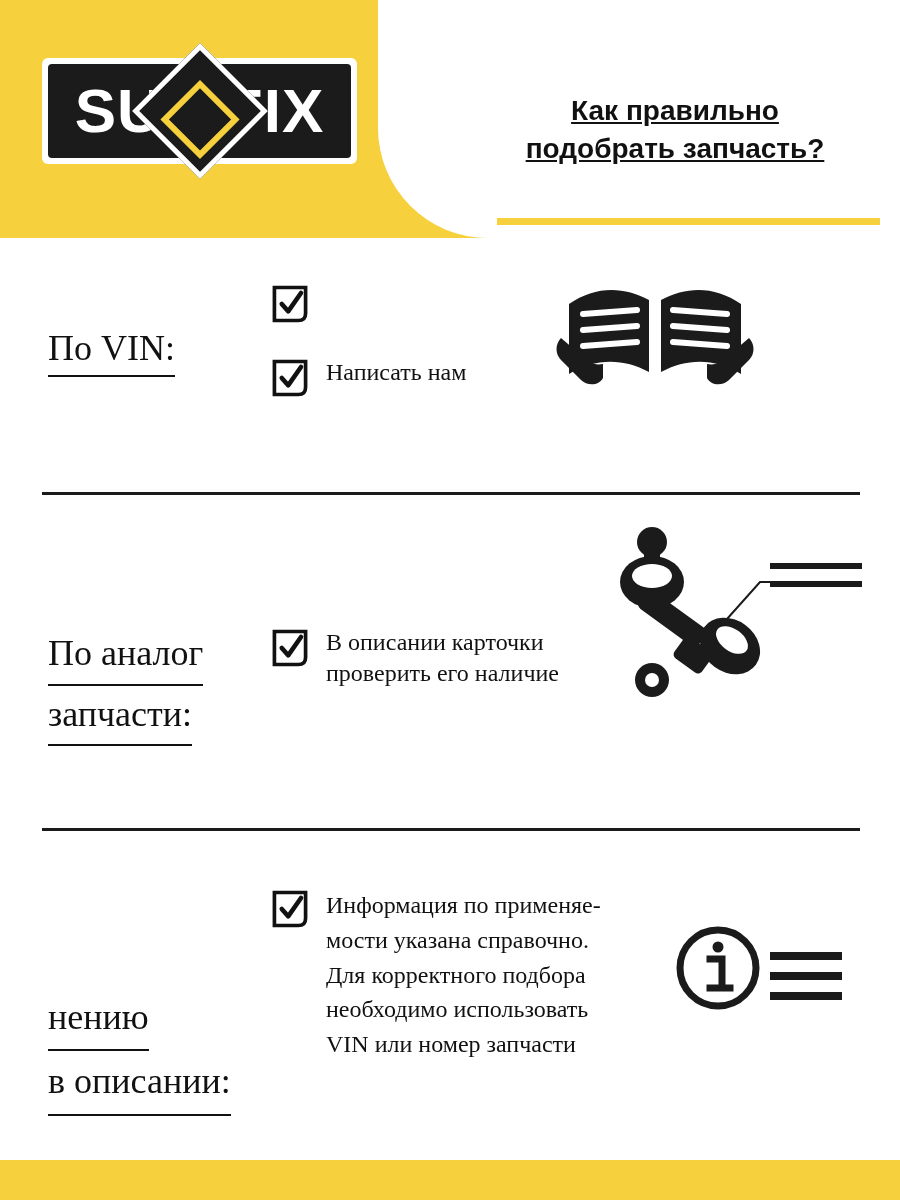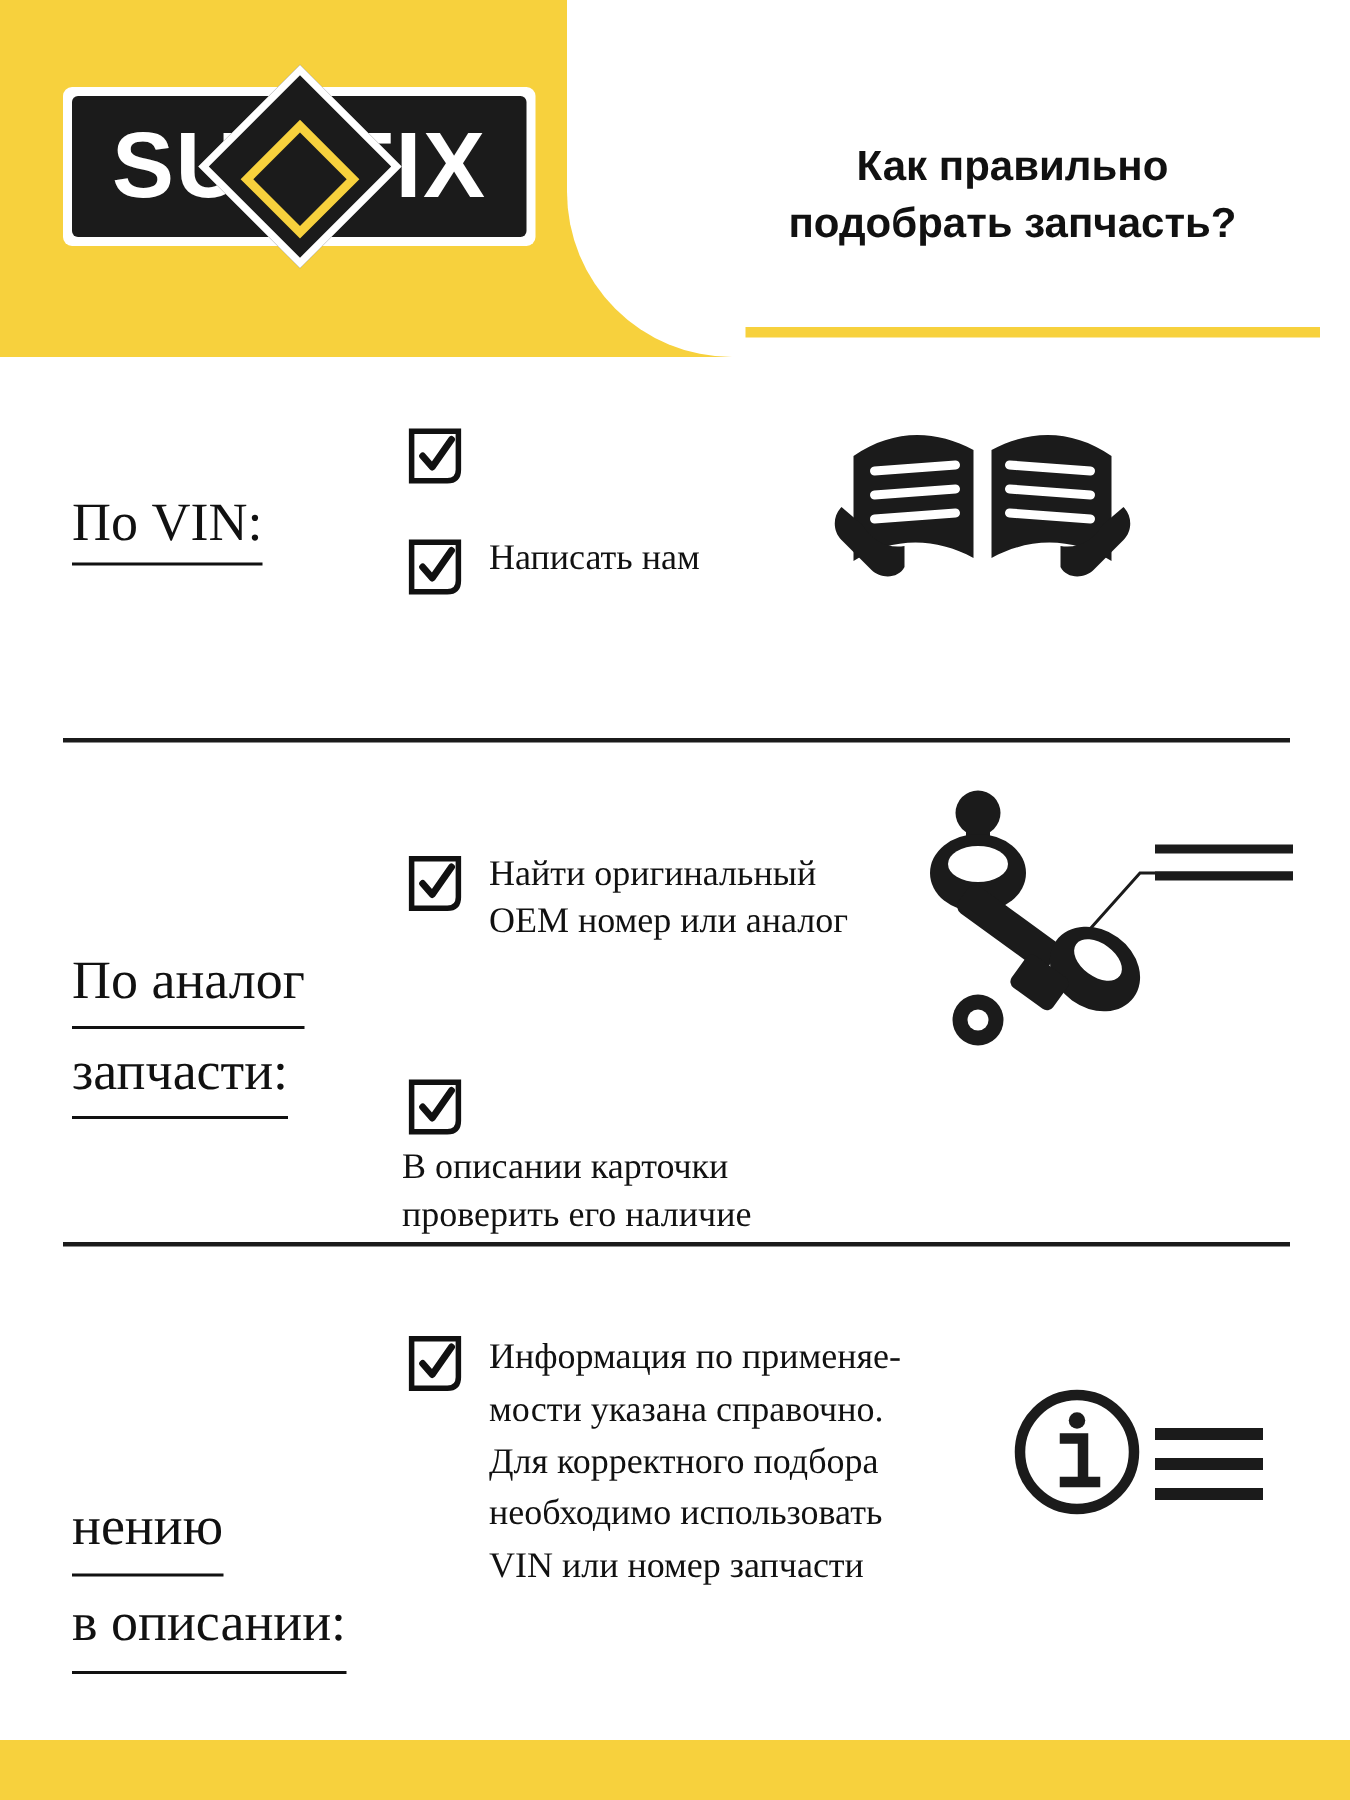"Как правильно" .header-title { text-decoration: none -> underline }
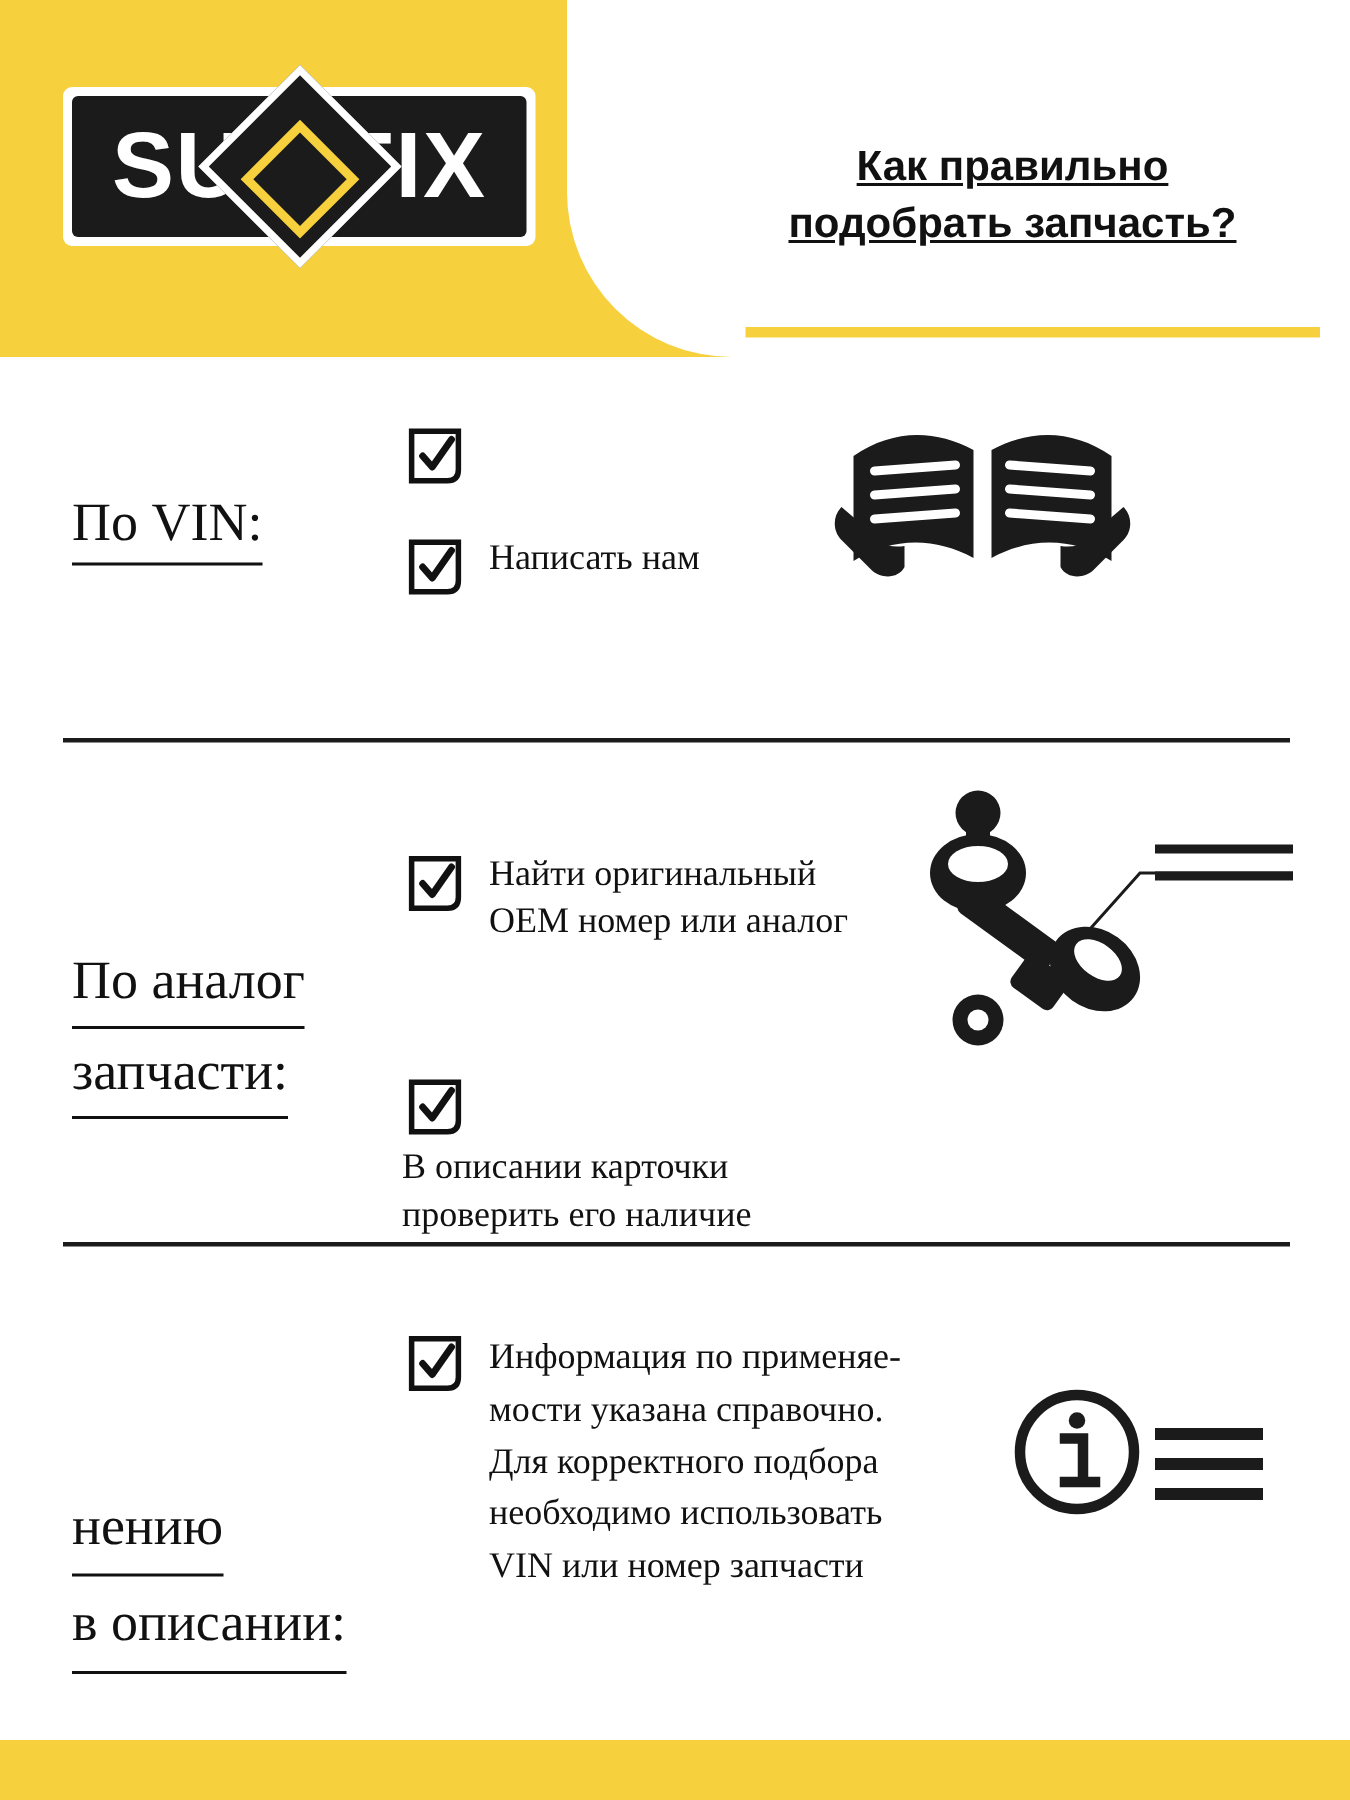"Найти оригинальный" div.item { html: <div> <span> <svg> <path></path> <path></path> </svg> </span> <span>Найти оригинальный OEM номер или аналог</span> </div> -> none }
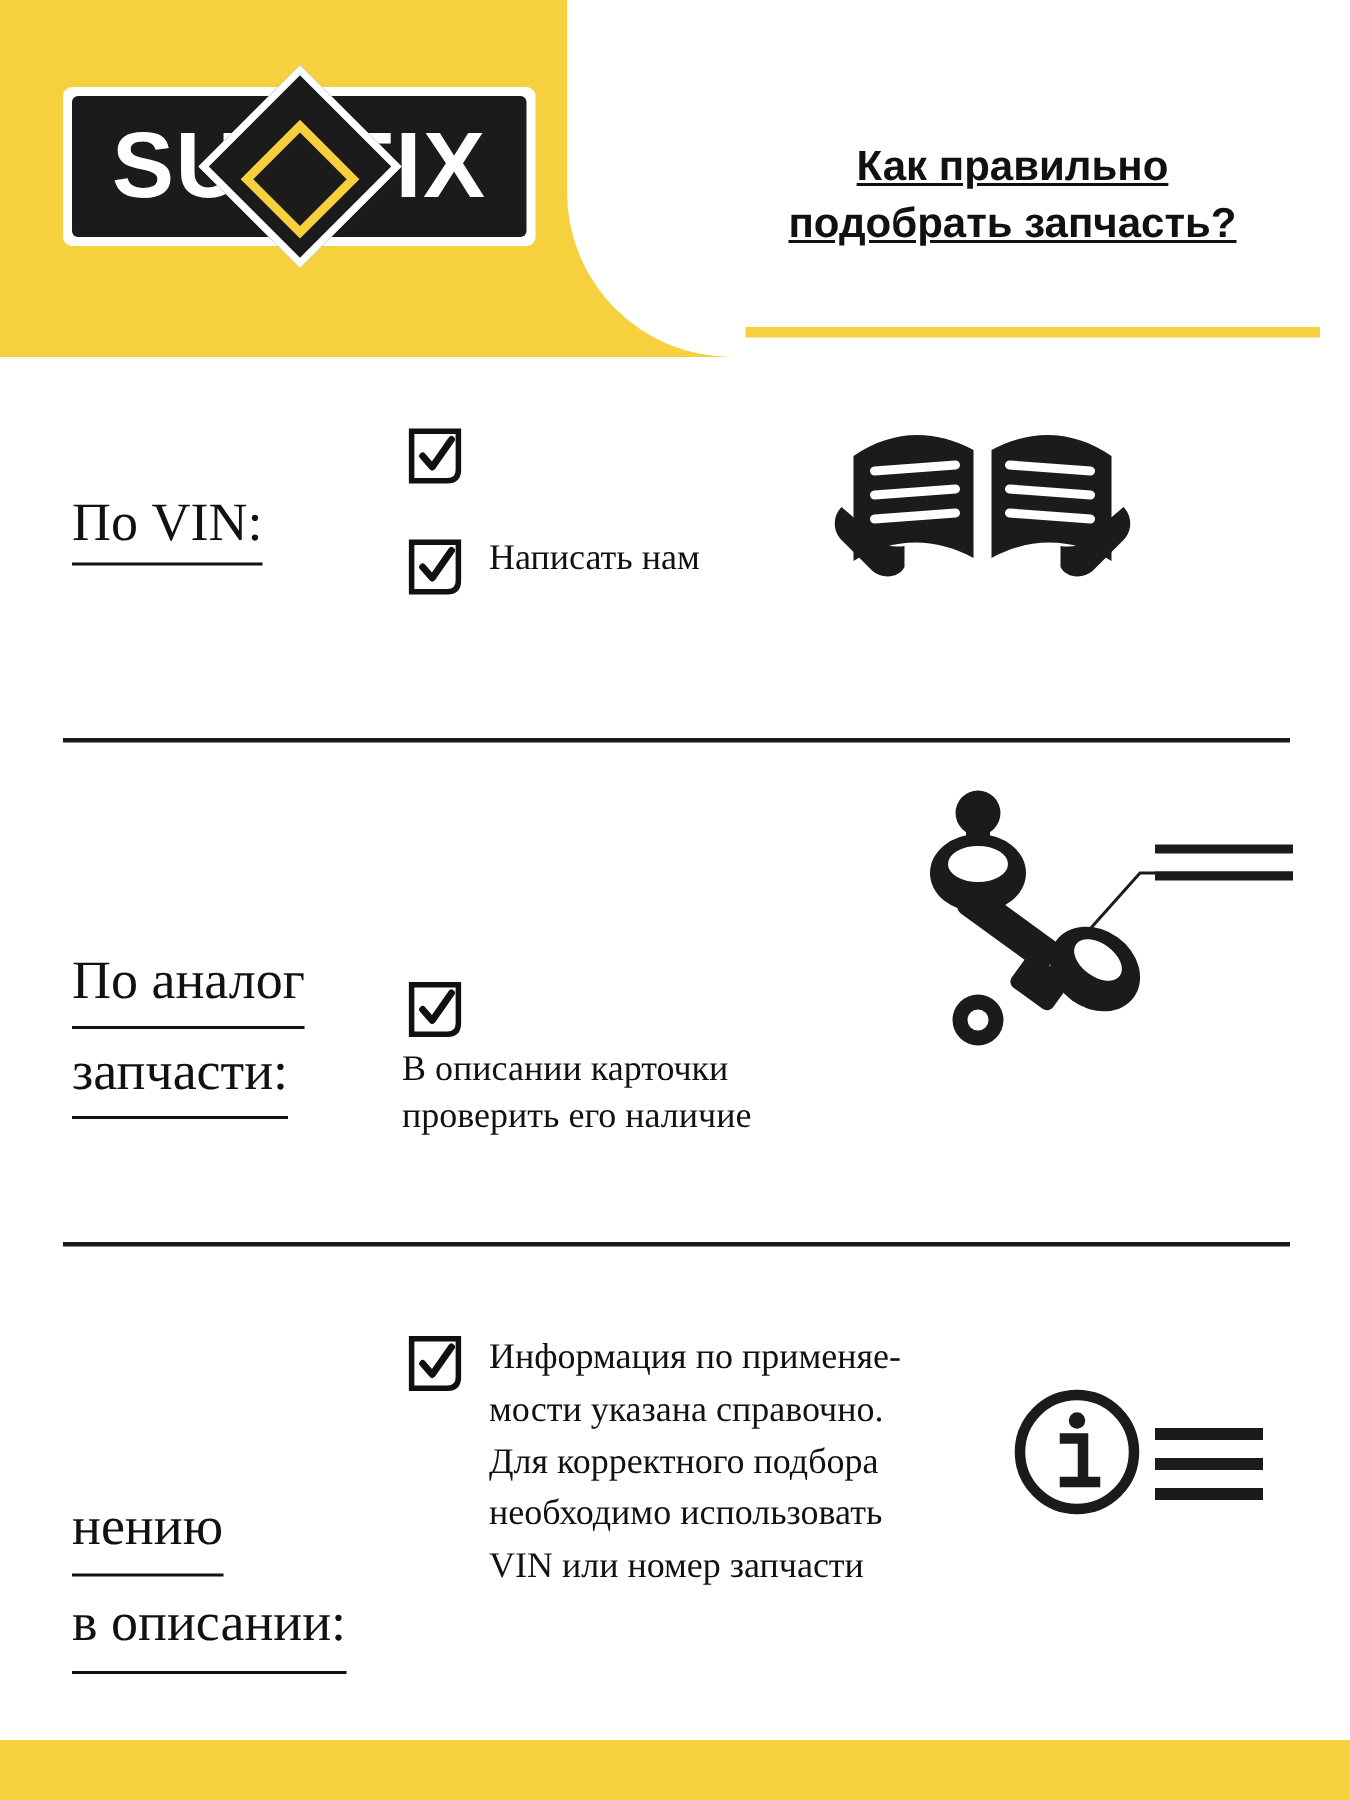"В описании карточки" div.item { flex-direction: column -> none; margin-top: 84px -> 59px }
